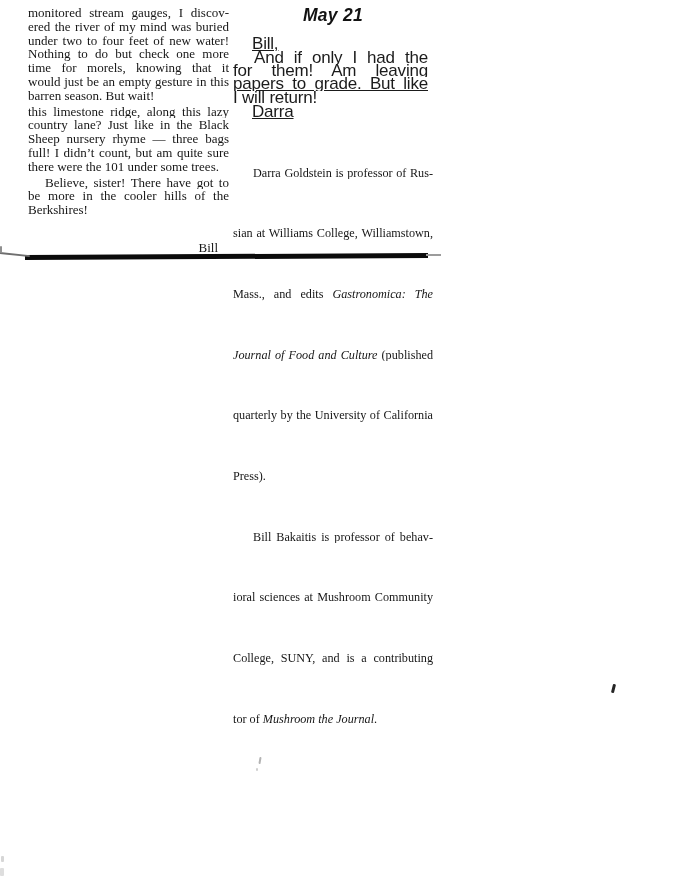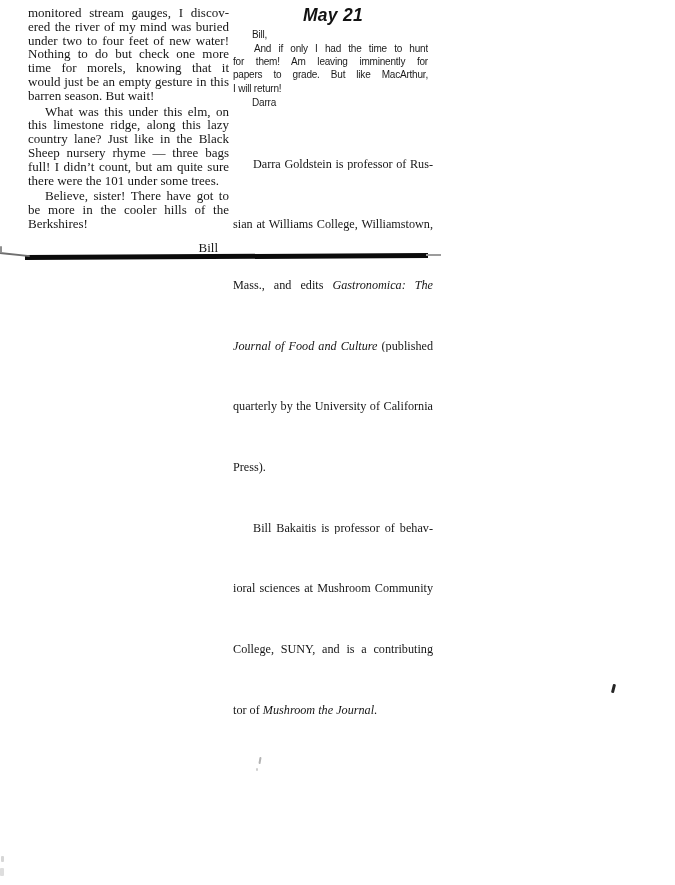"Bill," .letter { font-size: 10px -> 17px; margin-top: 1px -> 10px; text-decoration: none -> underline }
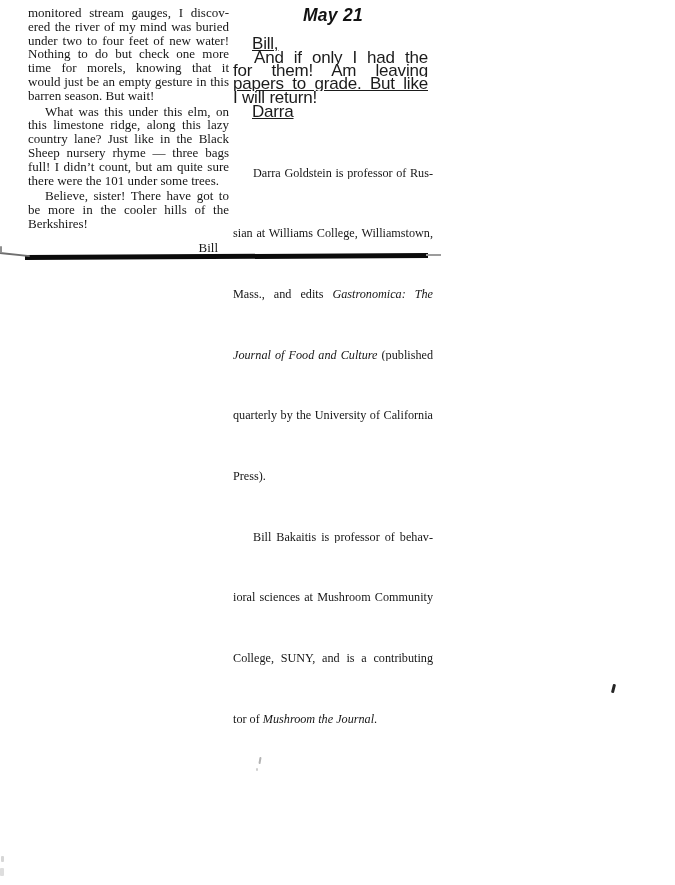"What was this under this" div.line { html: <div>What was this under this elm, on</div> -> none }
